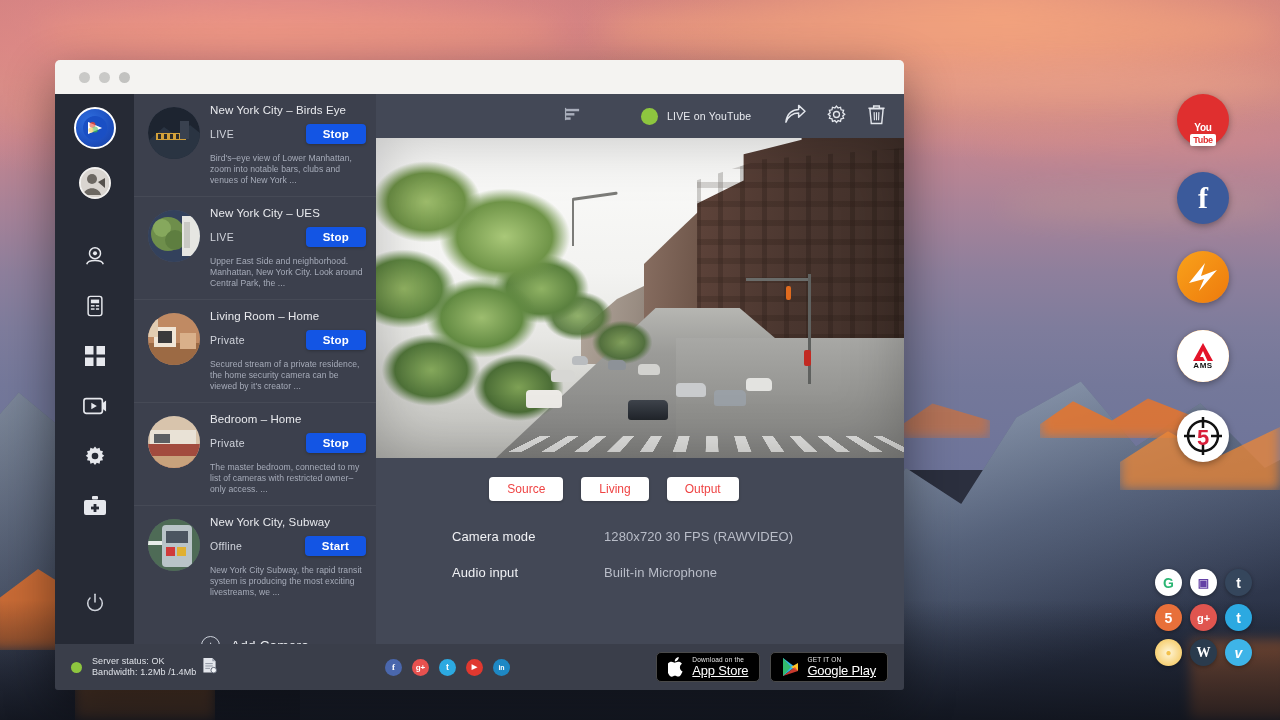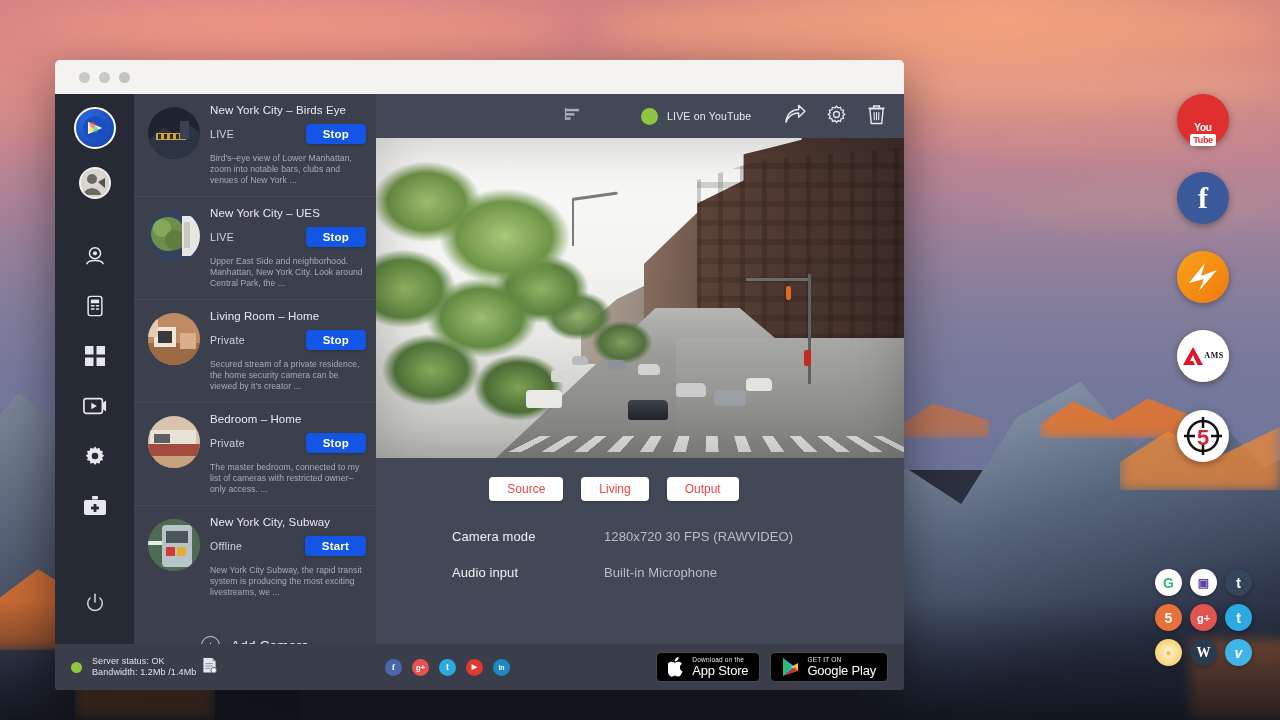"AMS" div { flex-direction: row -> column; font-family: Liberation Serif, serif -> none }
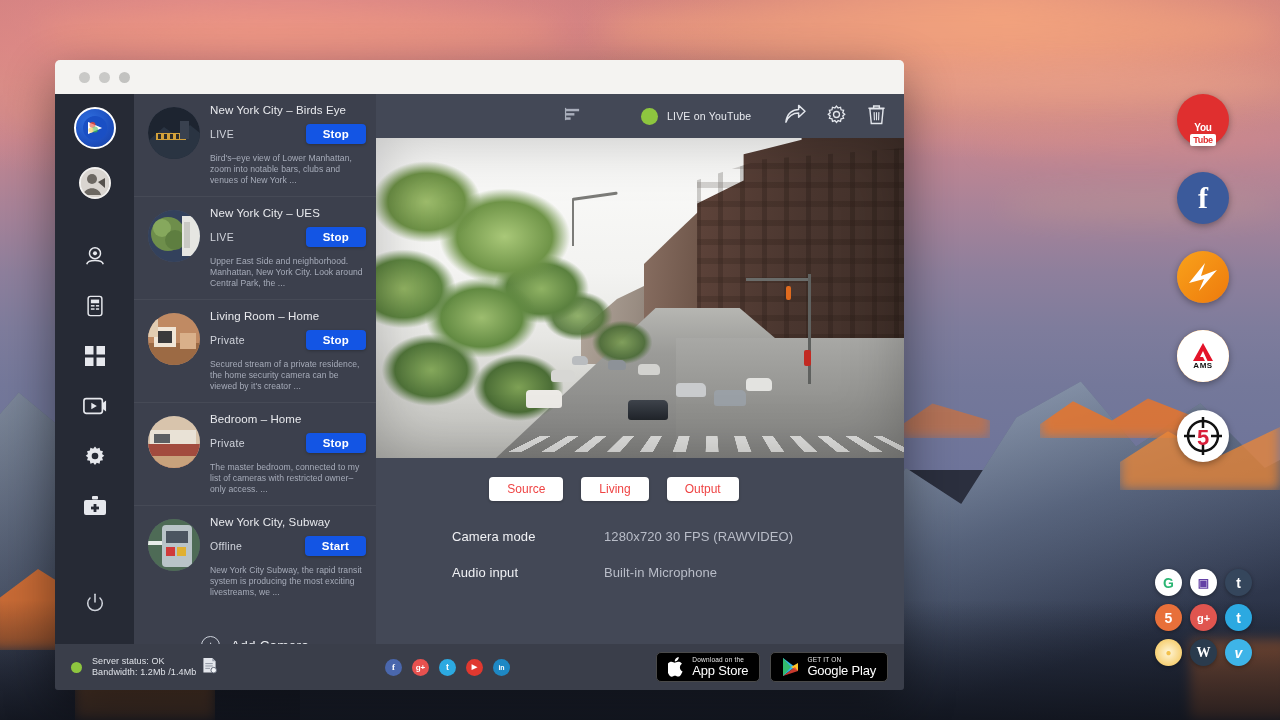"App Store" .store-bot { text-decoration: none -> underline }
